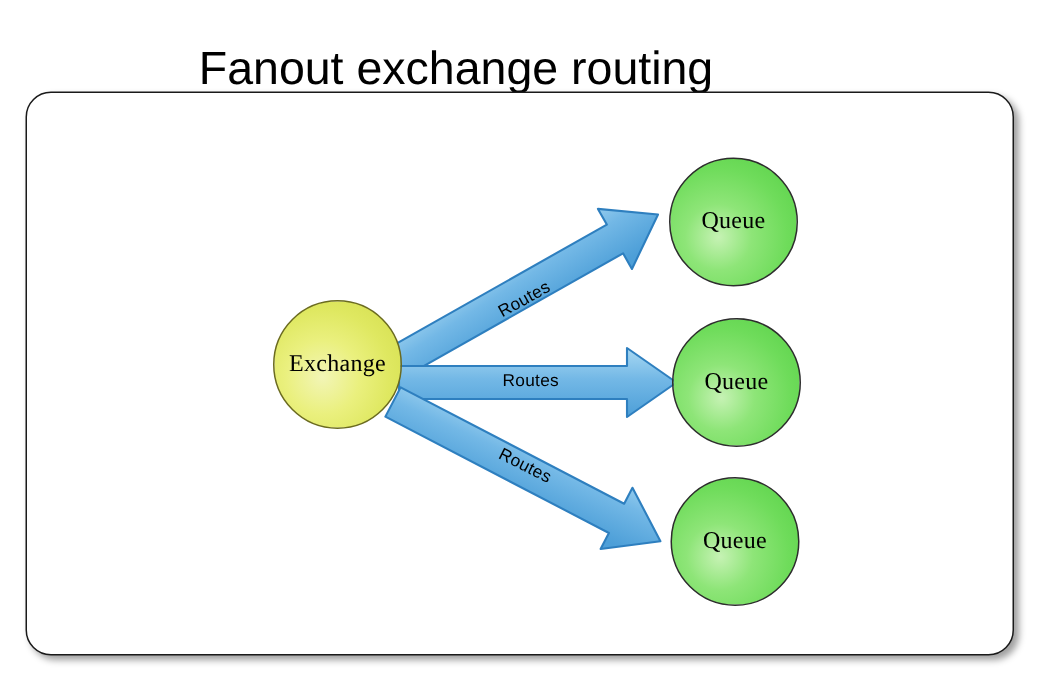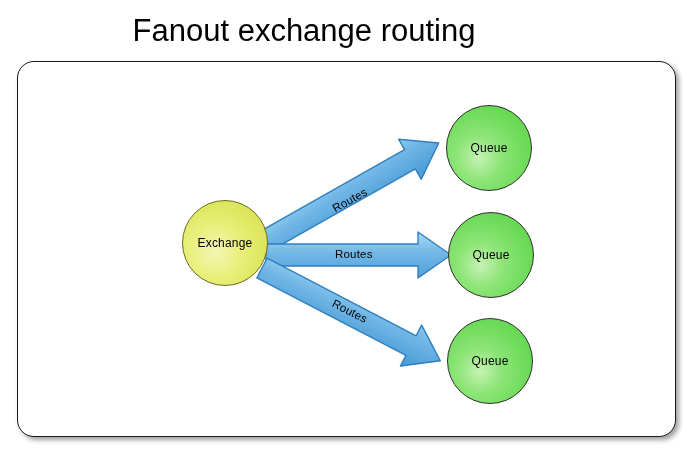"Fanout exchange routing" #page-title { top: 14px -> 29px }
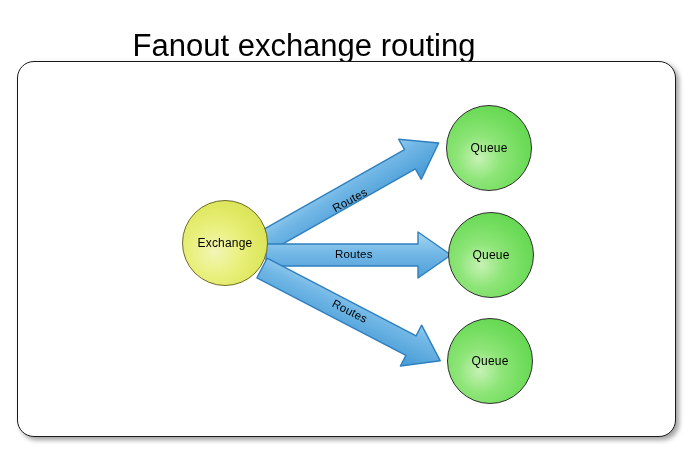"Queue" .node-label { font-family: none -> Liberation Serif, serif; font-size: 12px -> 16px }
